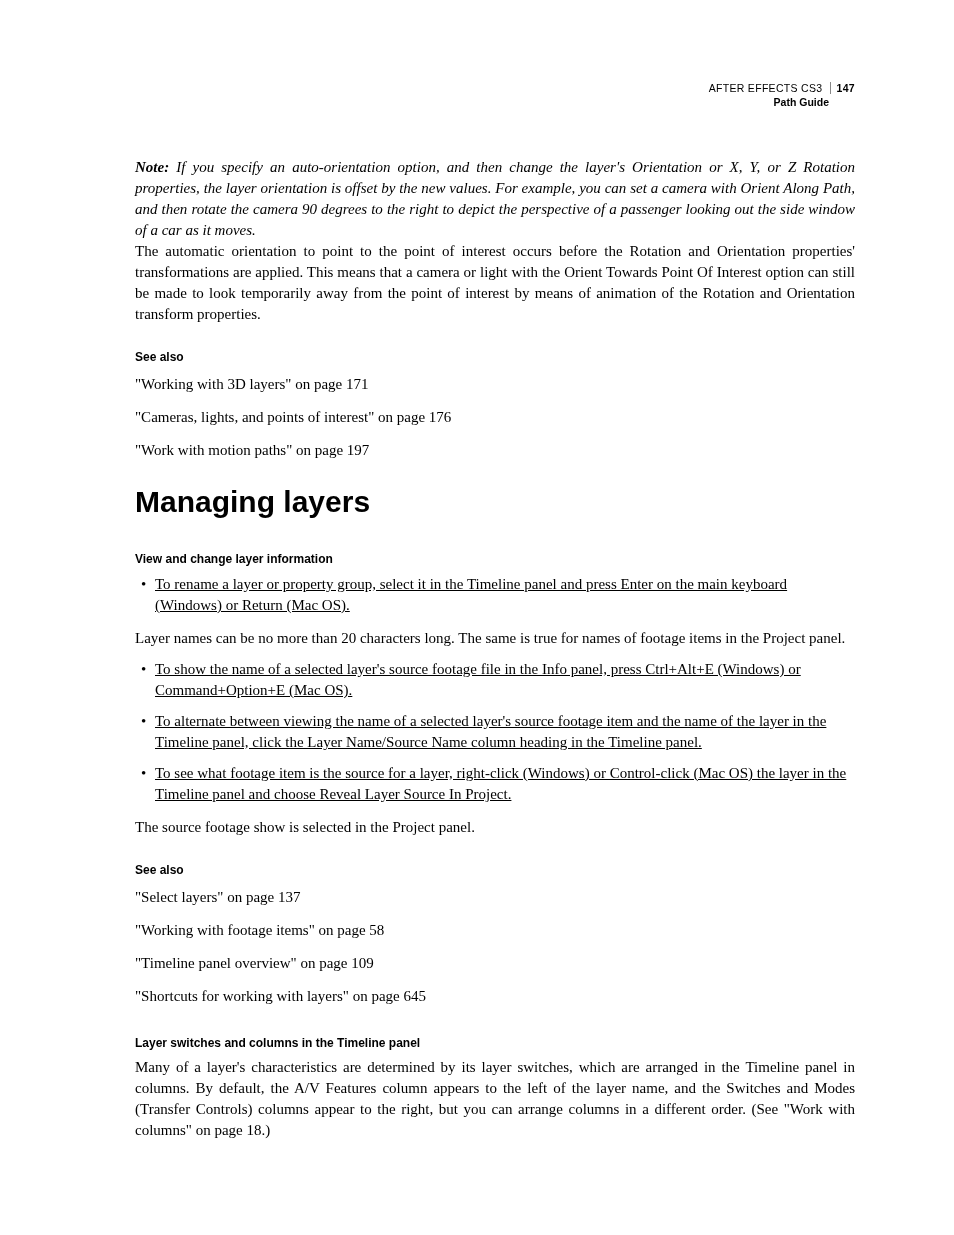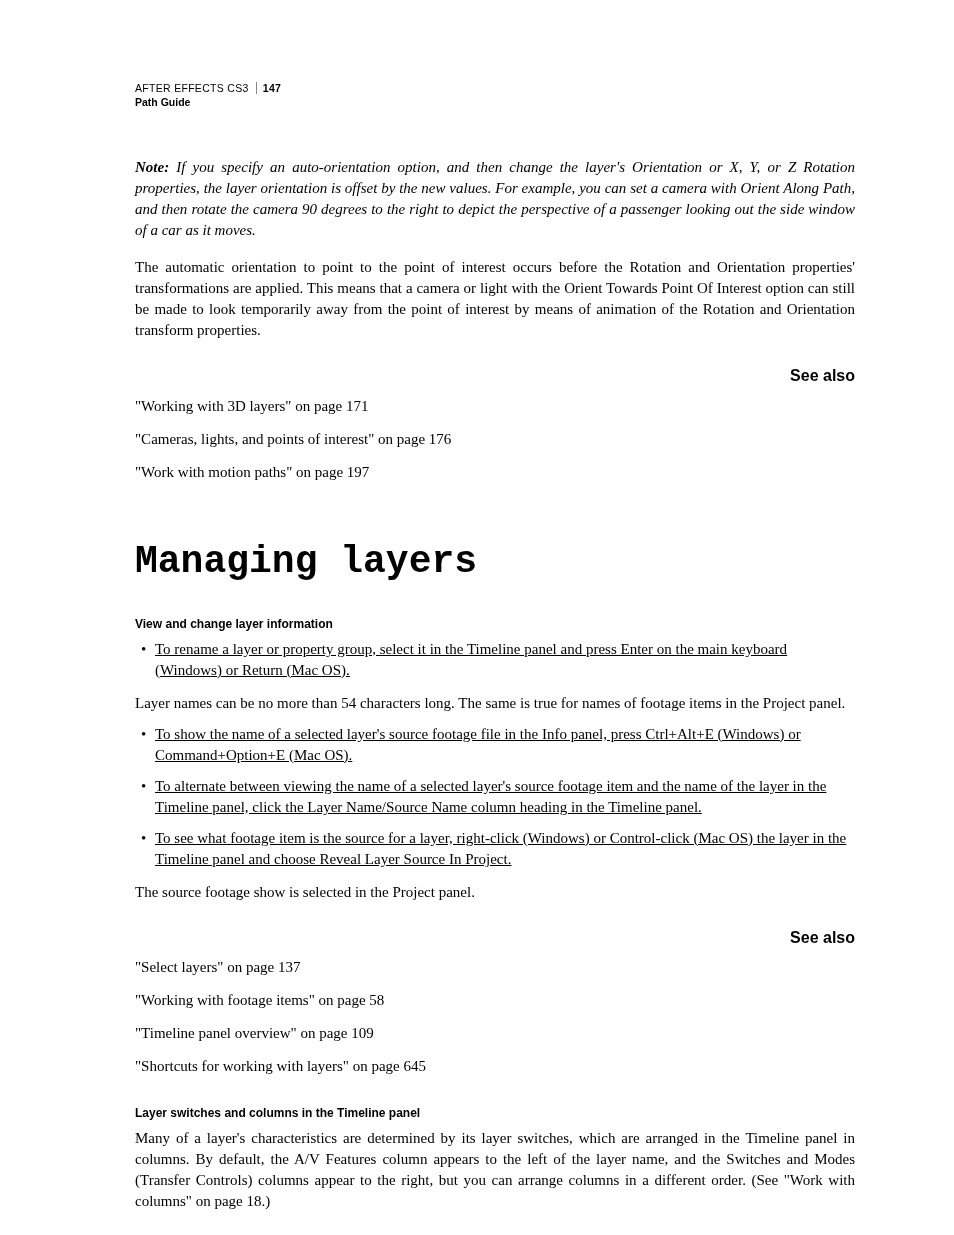"AFTER EFFECTS CS3 147" .header { text-align: left -> right }
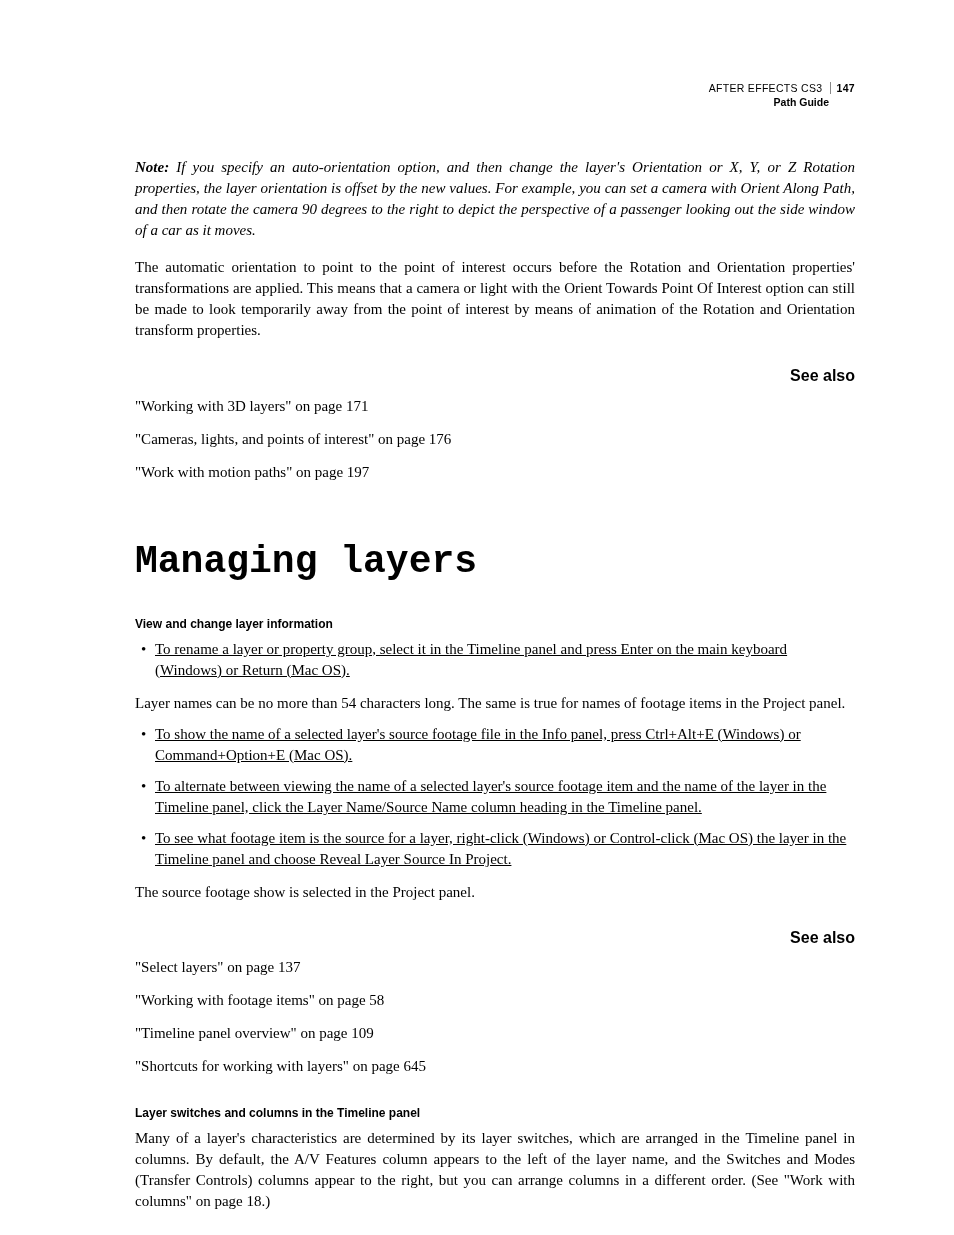"Note: If you specify an" .note-para { margin-bottom: 16px -> none }
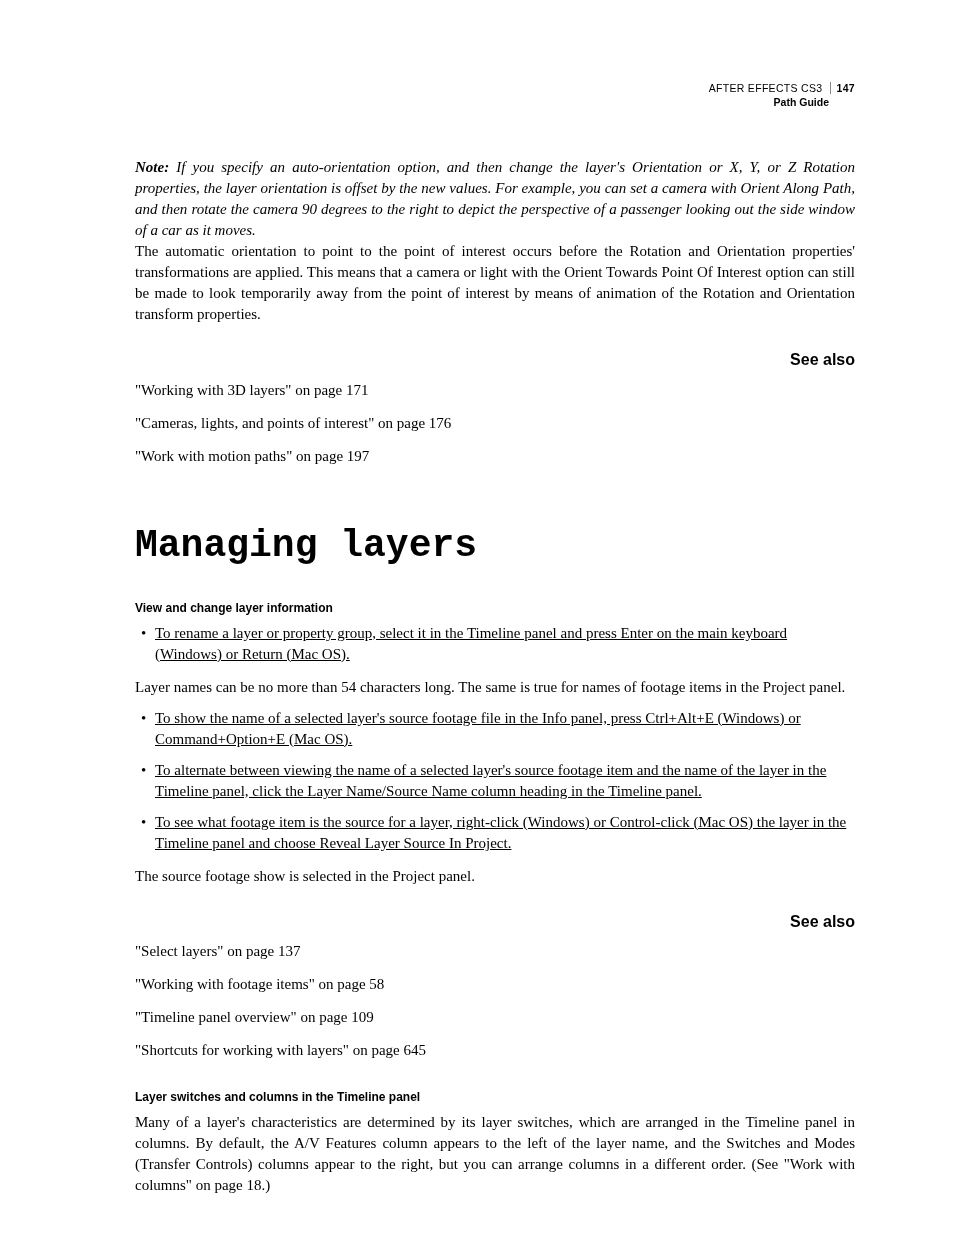"See also" .see-also { font-size: 16px -> 12px; text-align: right -> none }
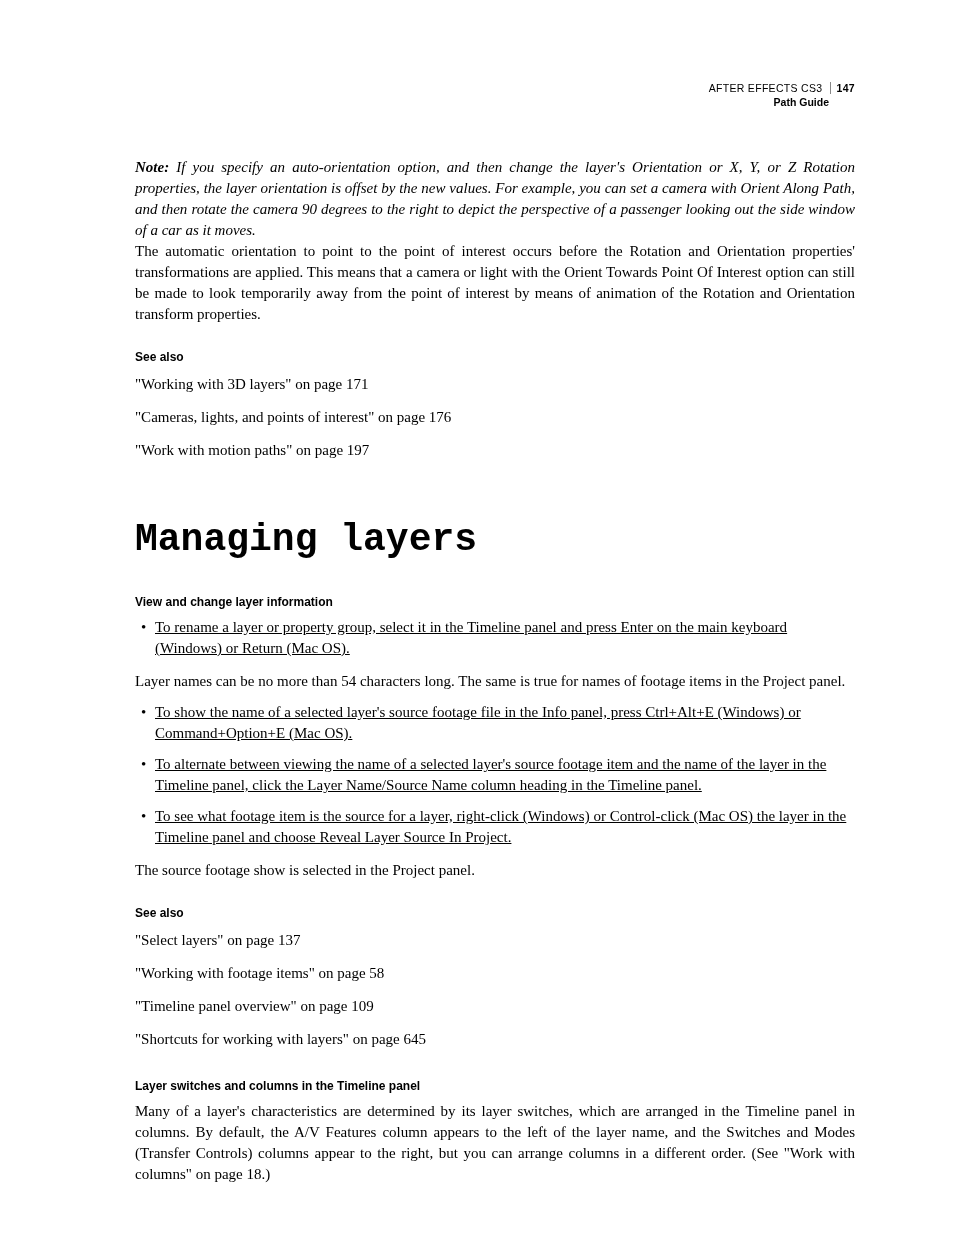"Managing layers" h1.section { font-family: Liberation Mono, monospace -> Liberation Sans, sans-serif; font-size: 38px -> 30px; margin-top: 52px -> 20px }
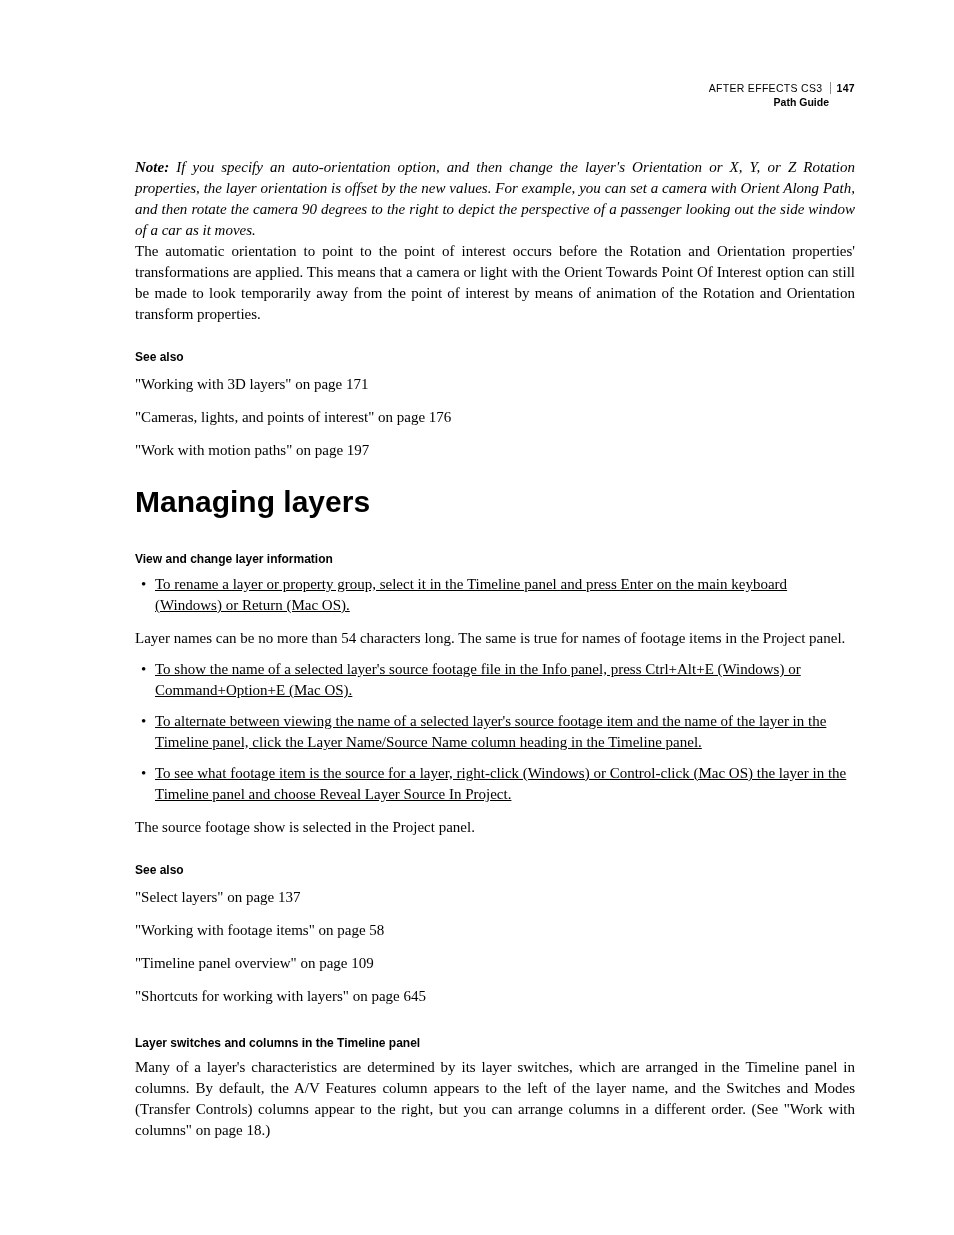"Layer names can be no" p.body-para { text: 54 -> 20 }
